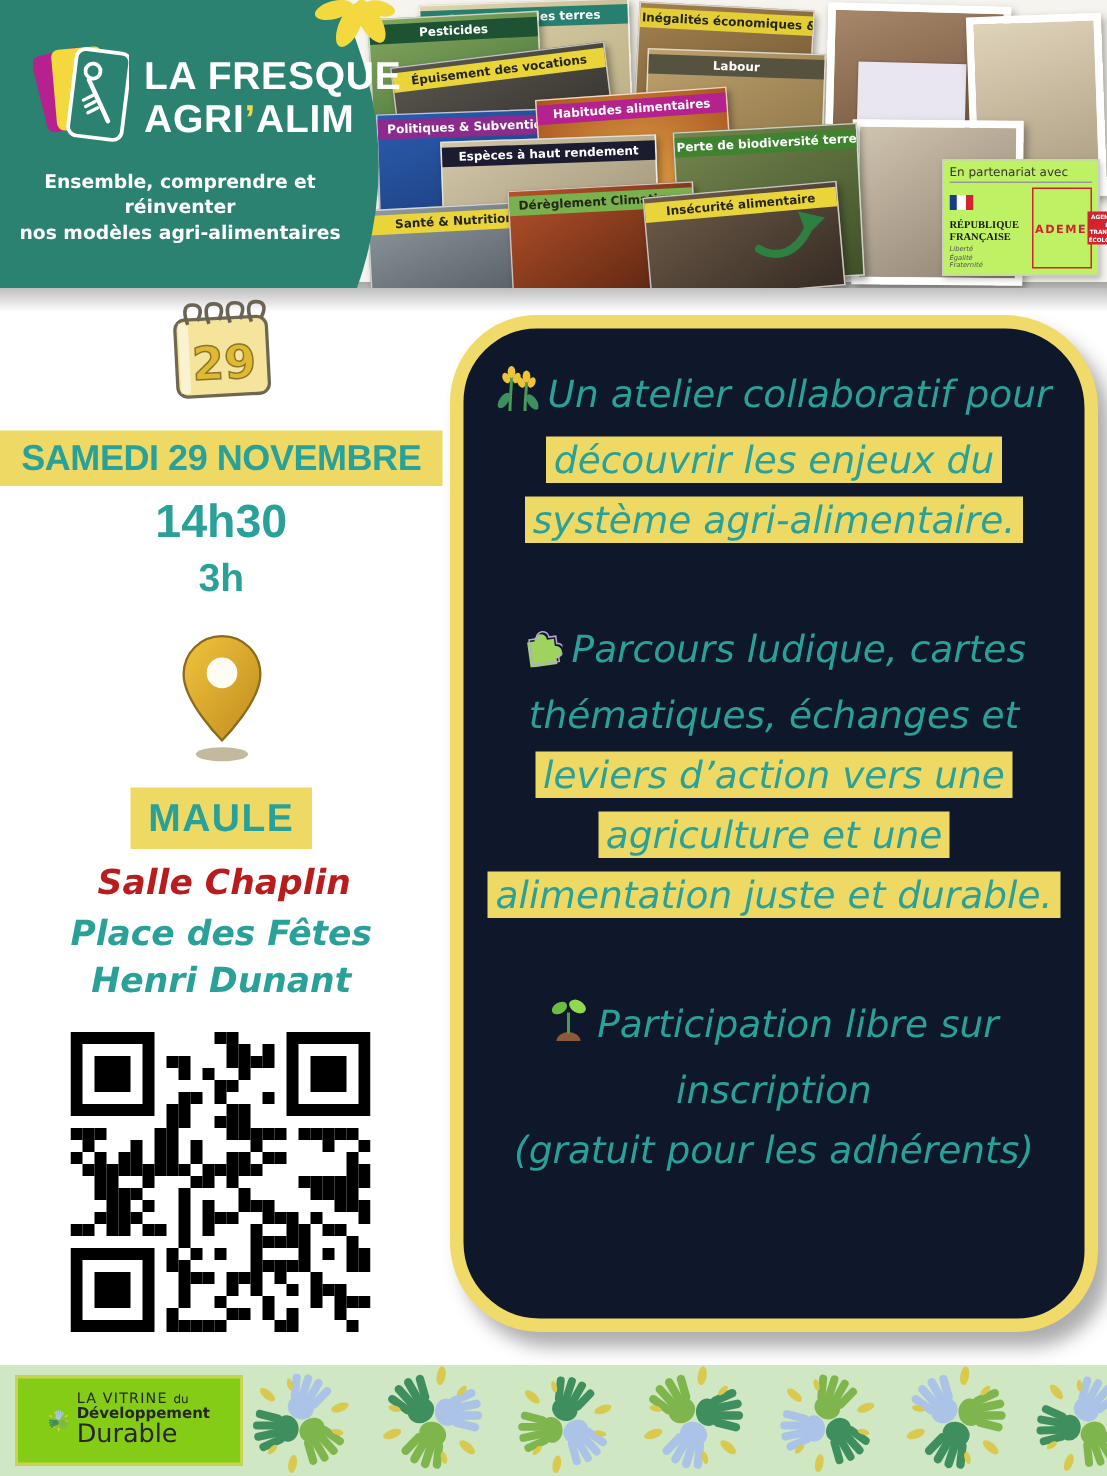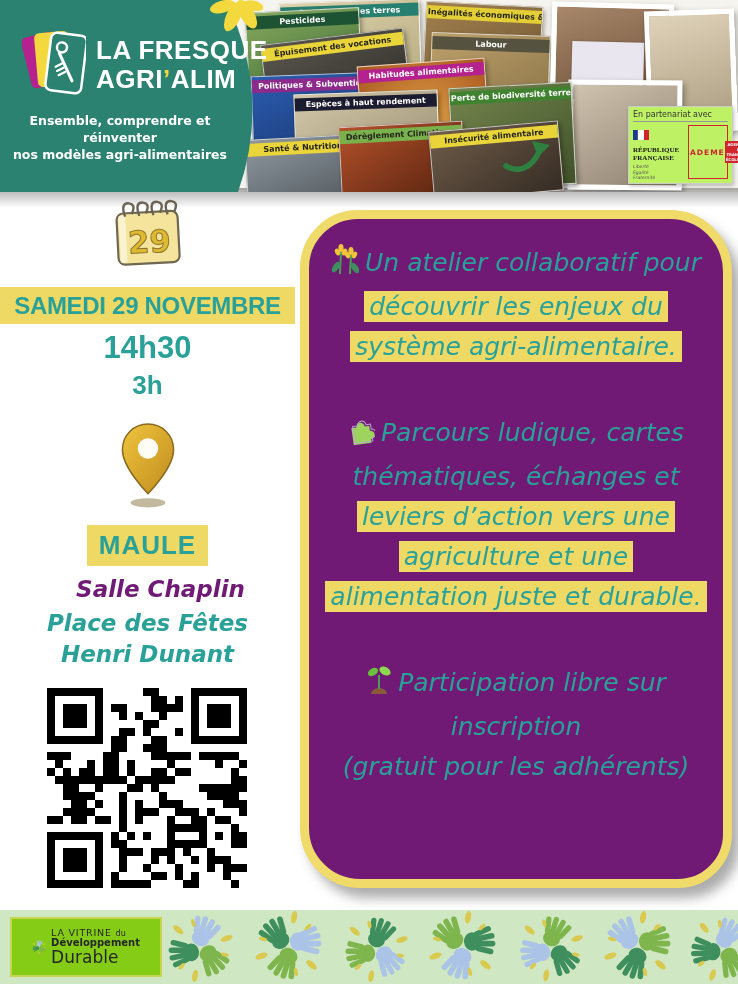"Un atelier collaboratif pour découvrir" .desc-box { background: #701a75 -> #0f172a }
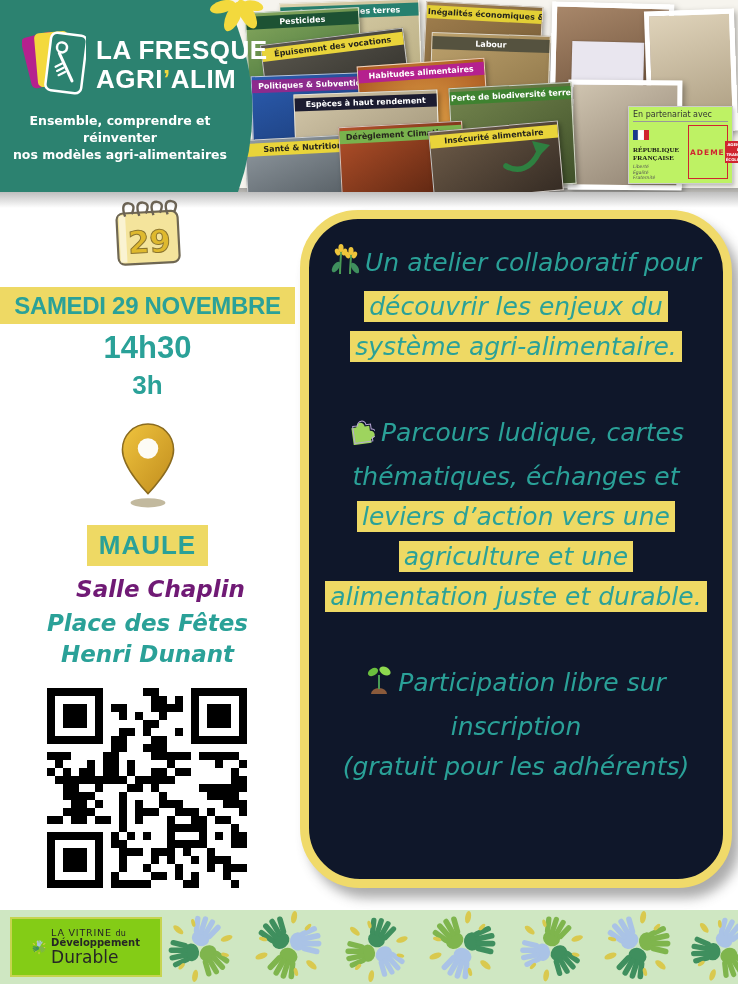"Salle Chaplin" .venue { color: #701a75 -> #b91c1c; left: 13px -> 2px }
